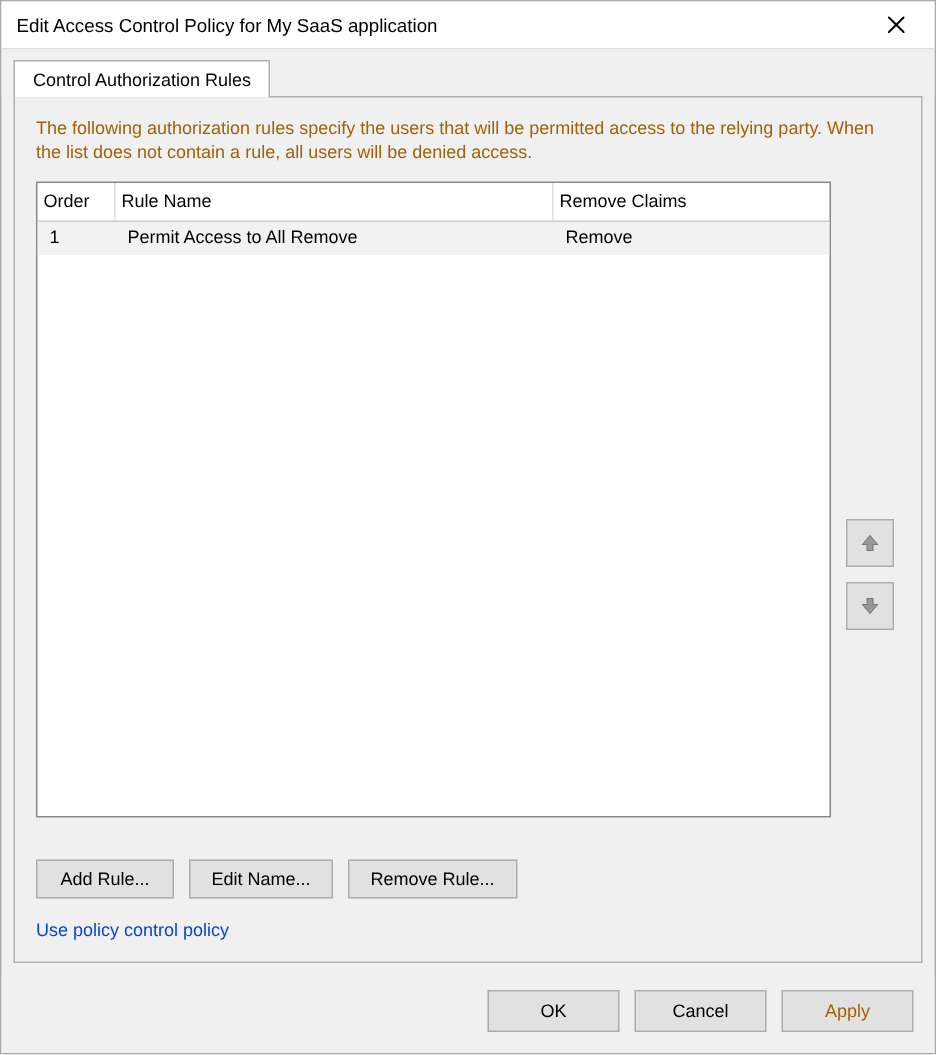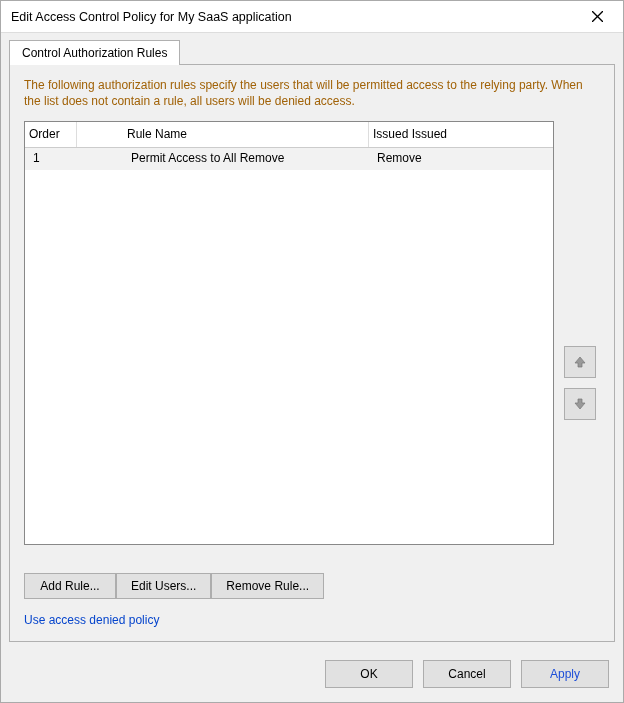"Rule Name" .col-name { margin-left: 46px -> none }
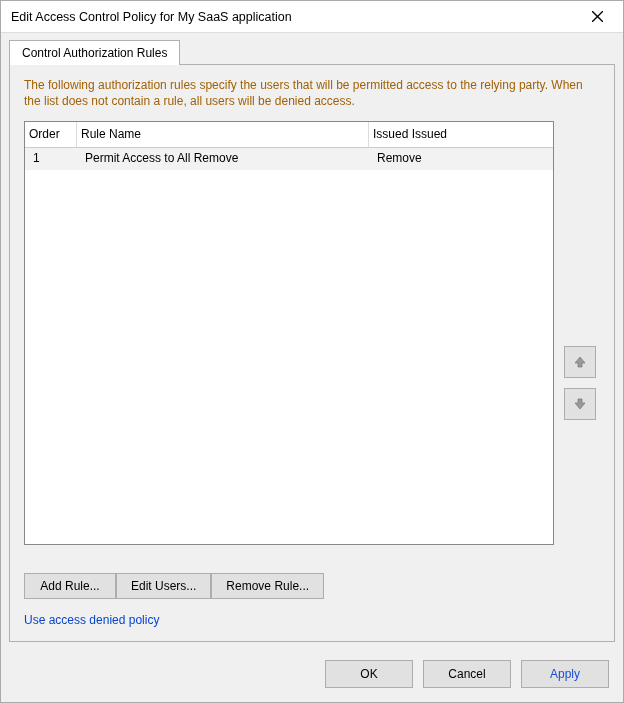"Issued Issued" div.th { text: Issued Issued -> Remove Claims }
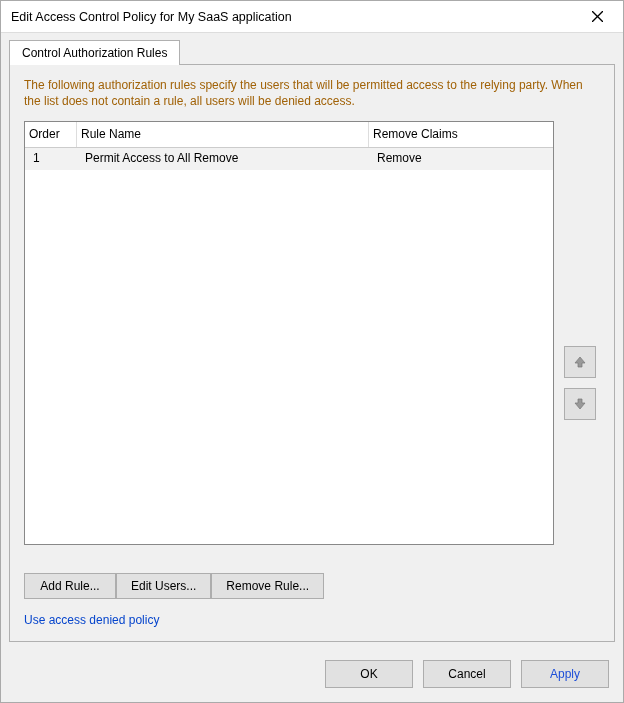"Add Rule..." .rule-buttons { gap: none -> 10px }
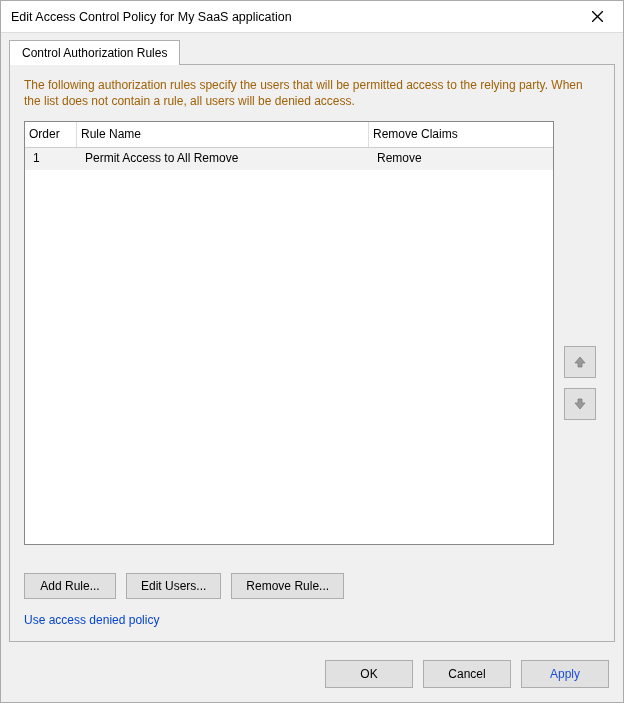"Edit Users..." button.btn { text: Users -> Name }
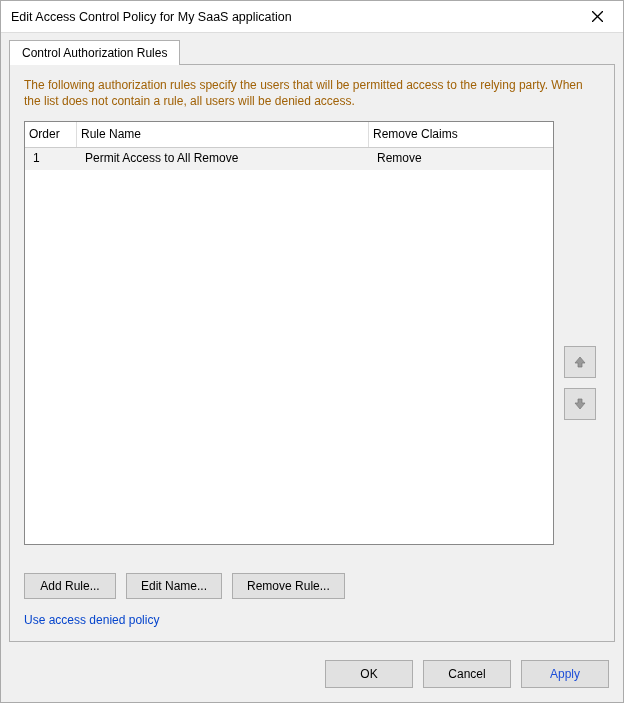"Use access denied policy" div.link { text: access denied -> policy control }
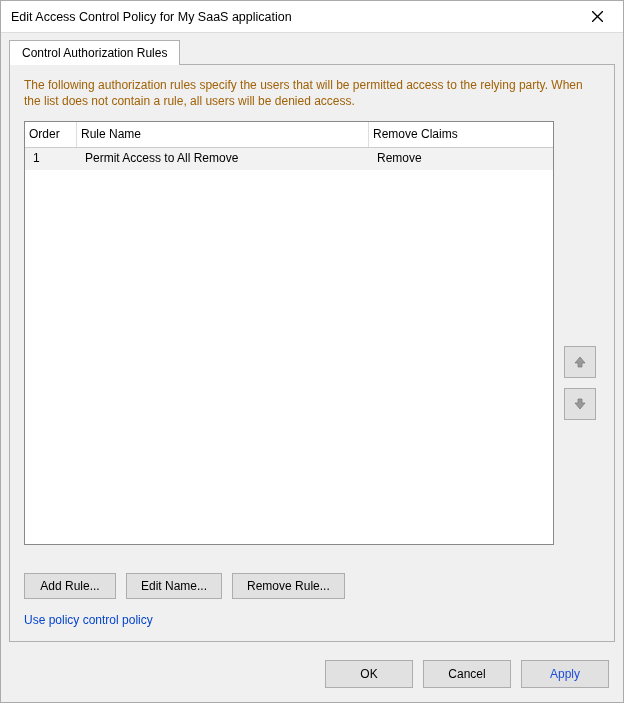"Apply" .btn.disabled { color: #1d4ed8 -> #a16207 }
